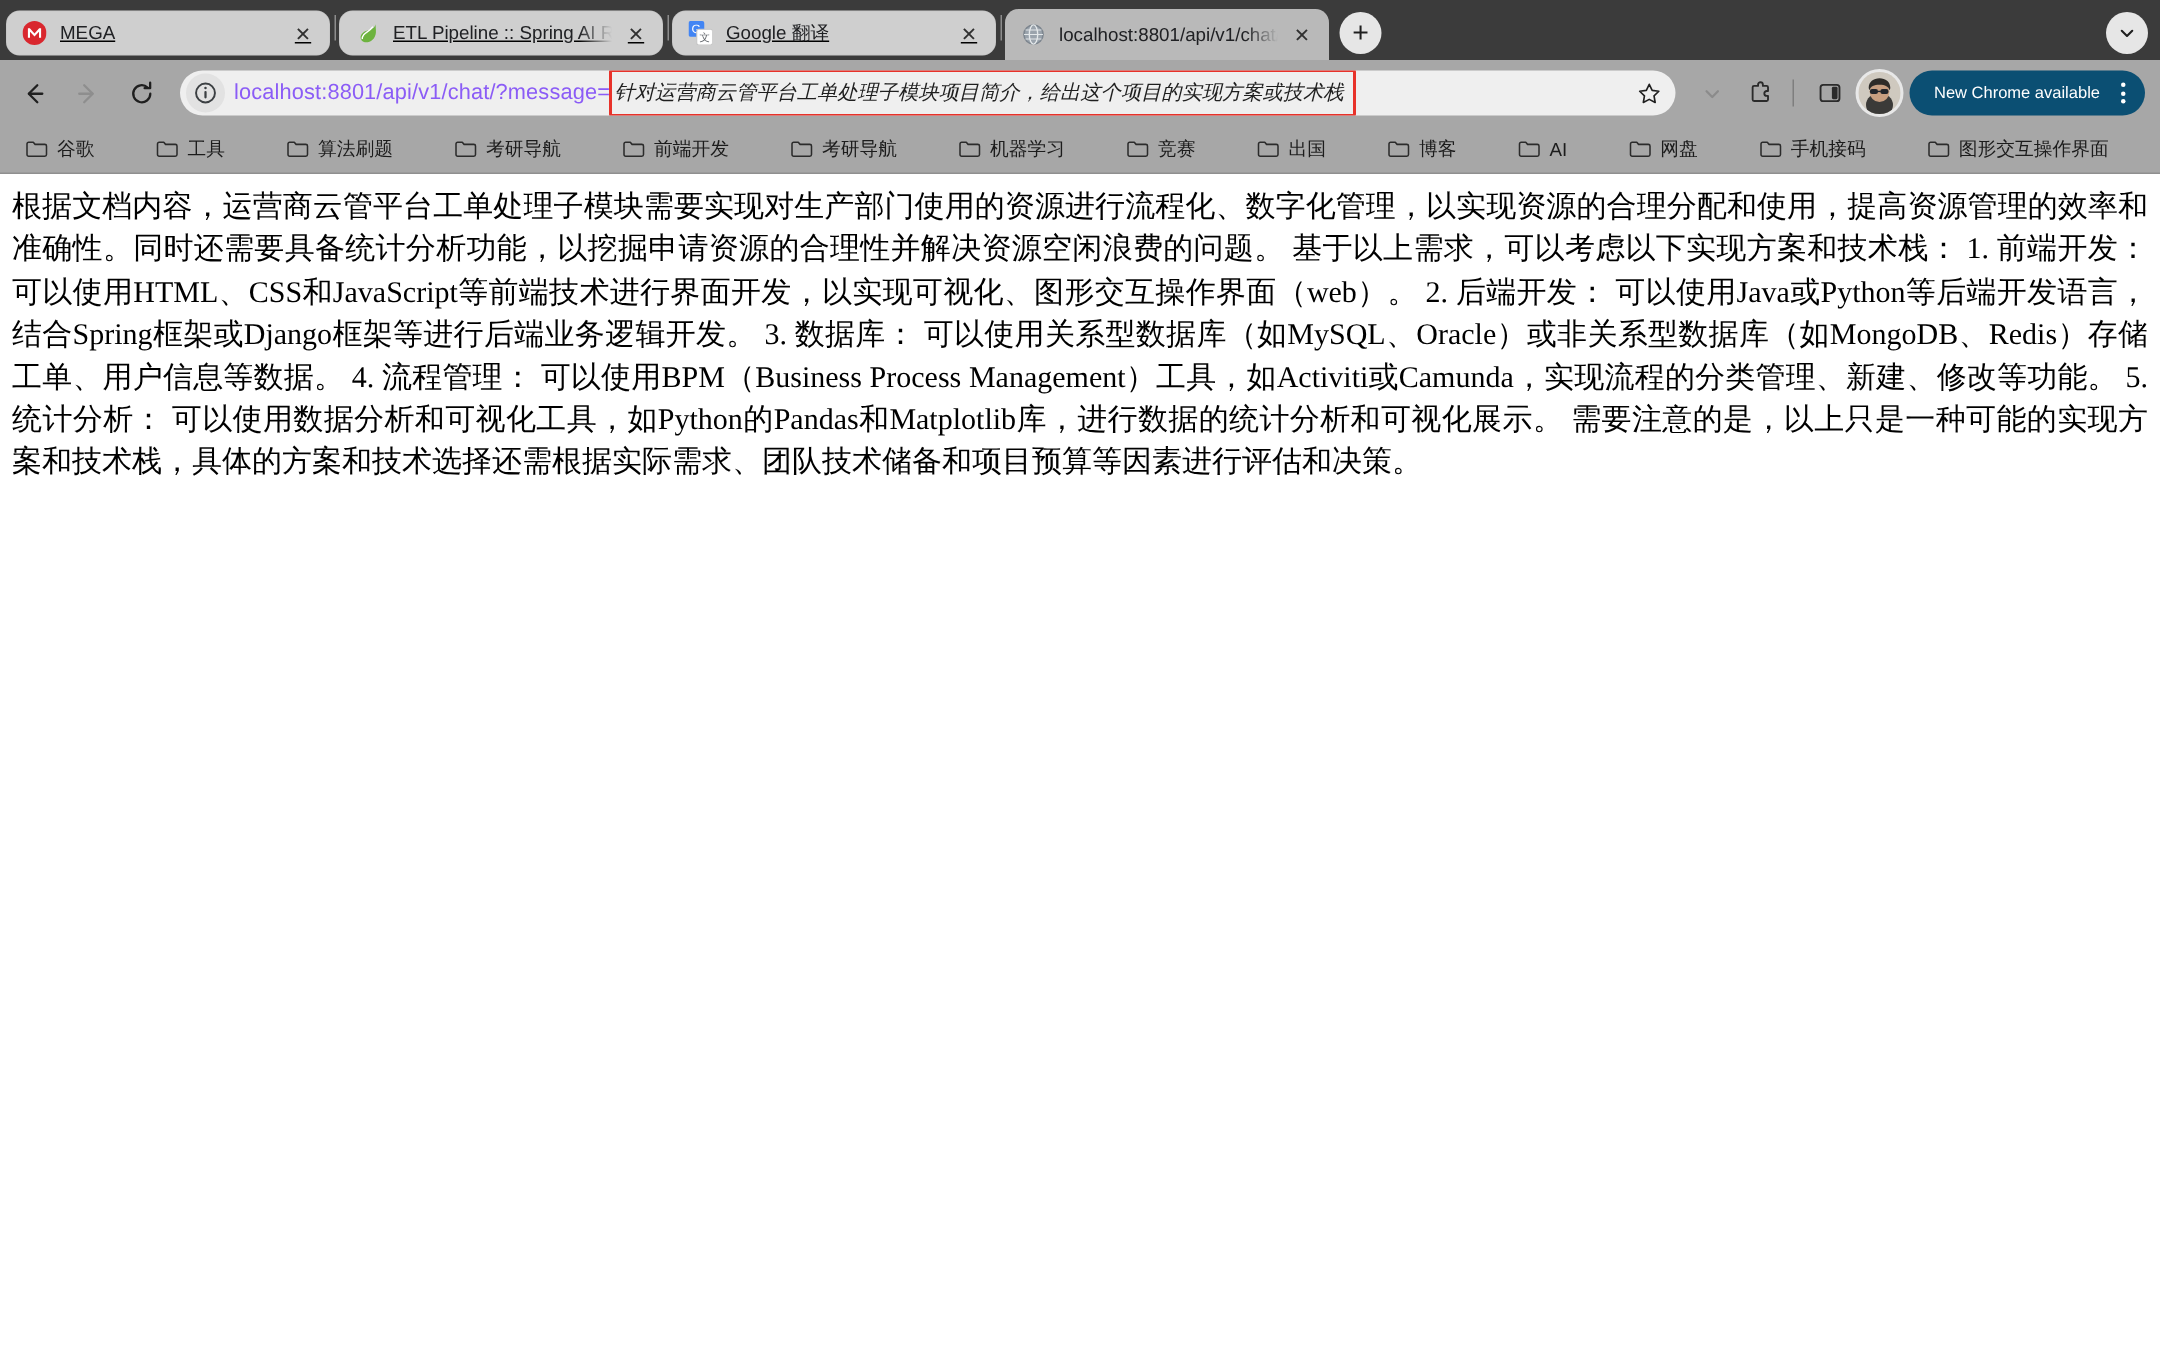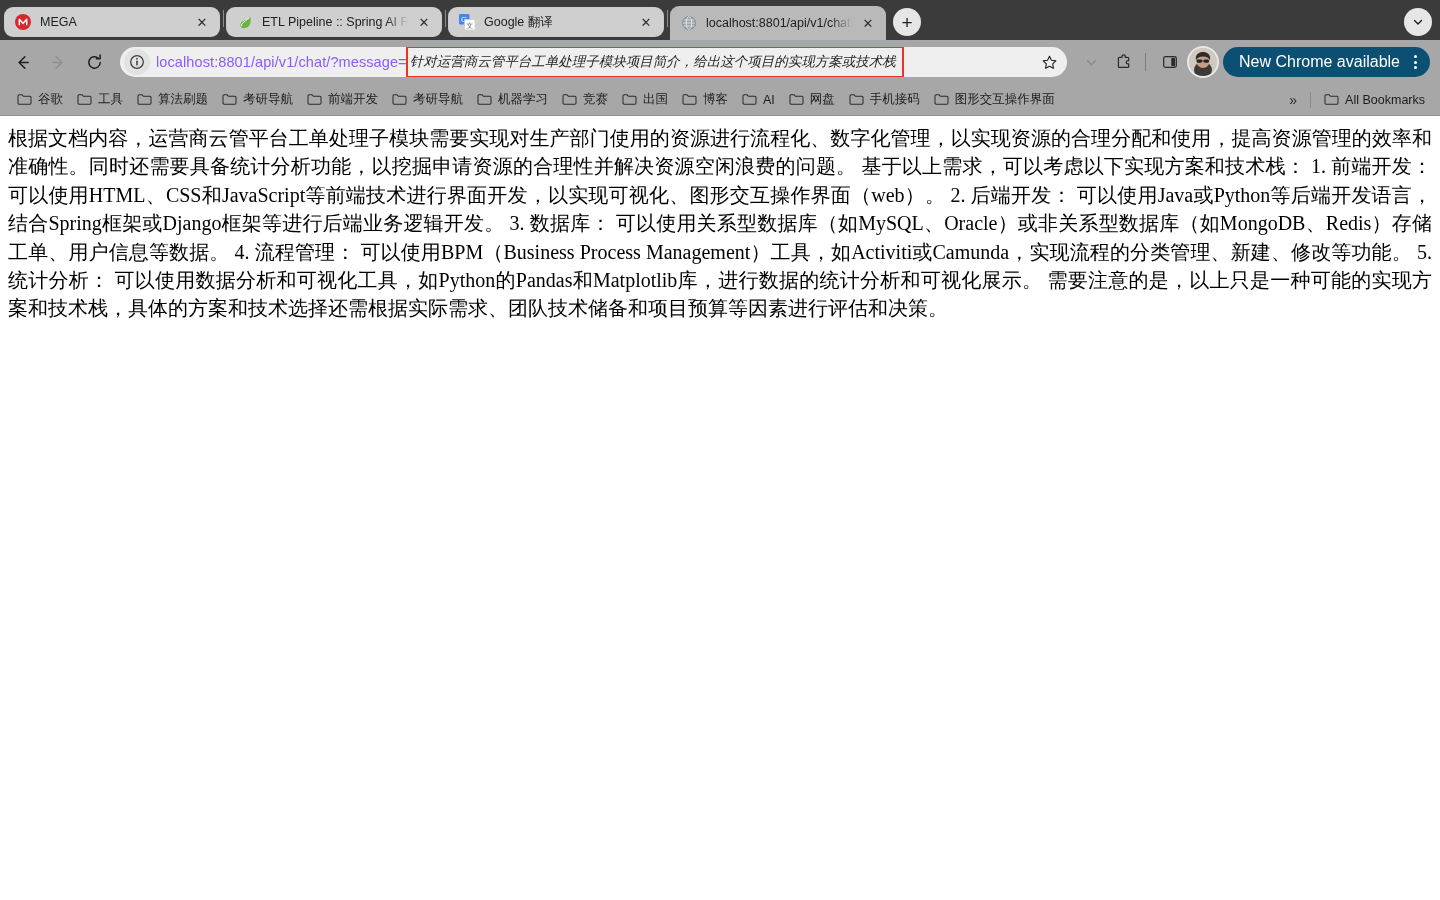"MEGA" .tab.inactive { text-decoration: none -> underline }
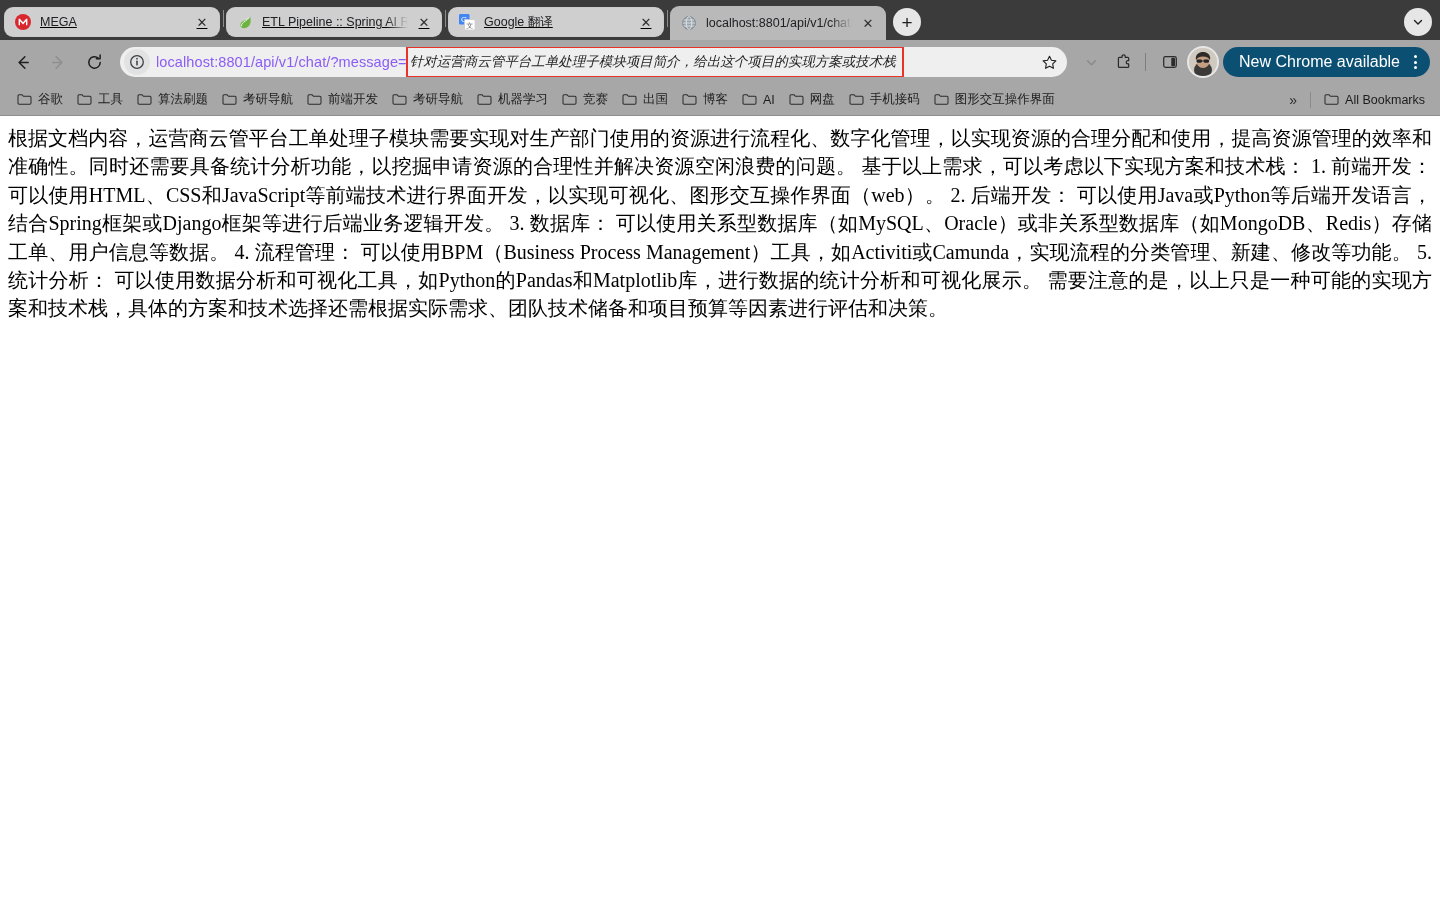"New Chrome available" .update-pill { font-size: 16px -> 11px }
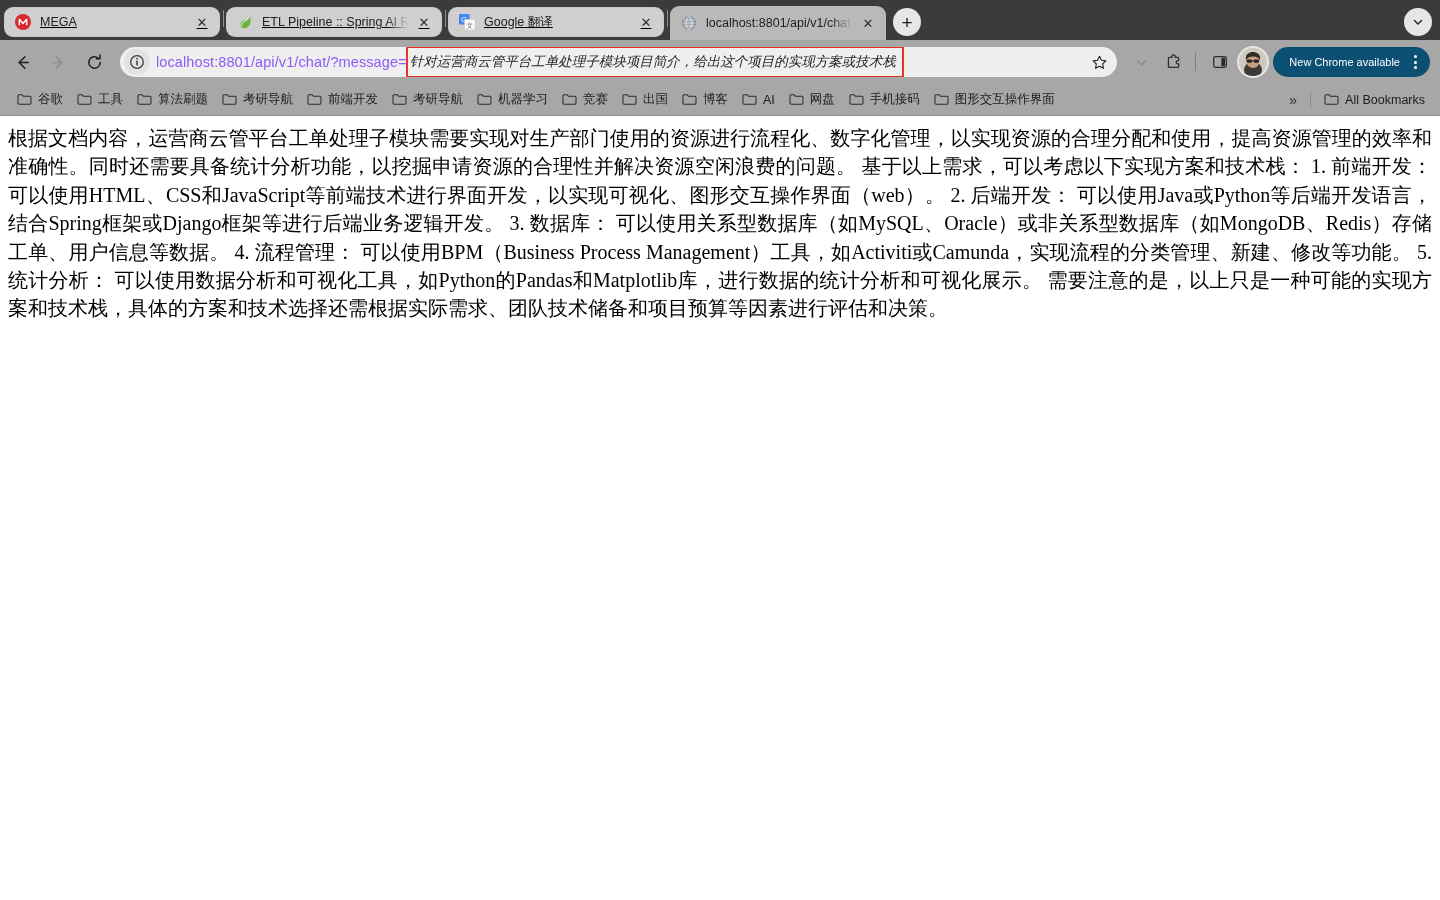"谷歌" .bookmarks { gap: none -> 27px }
